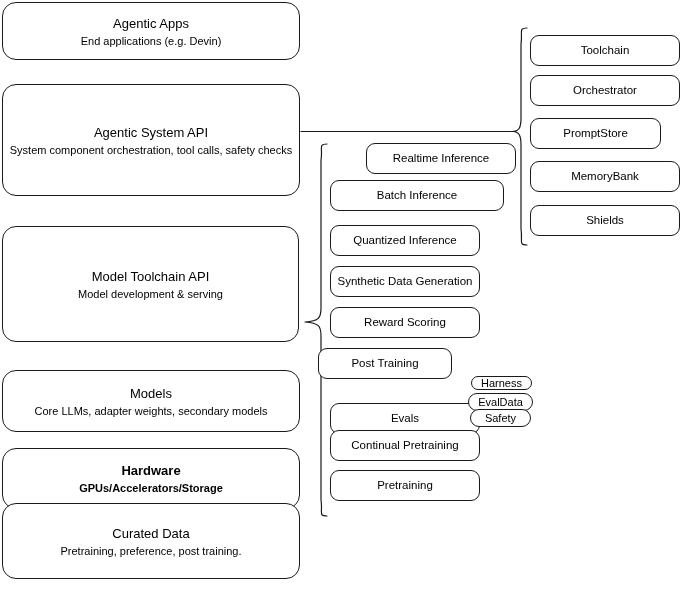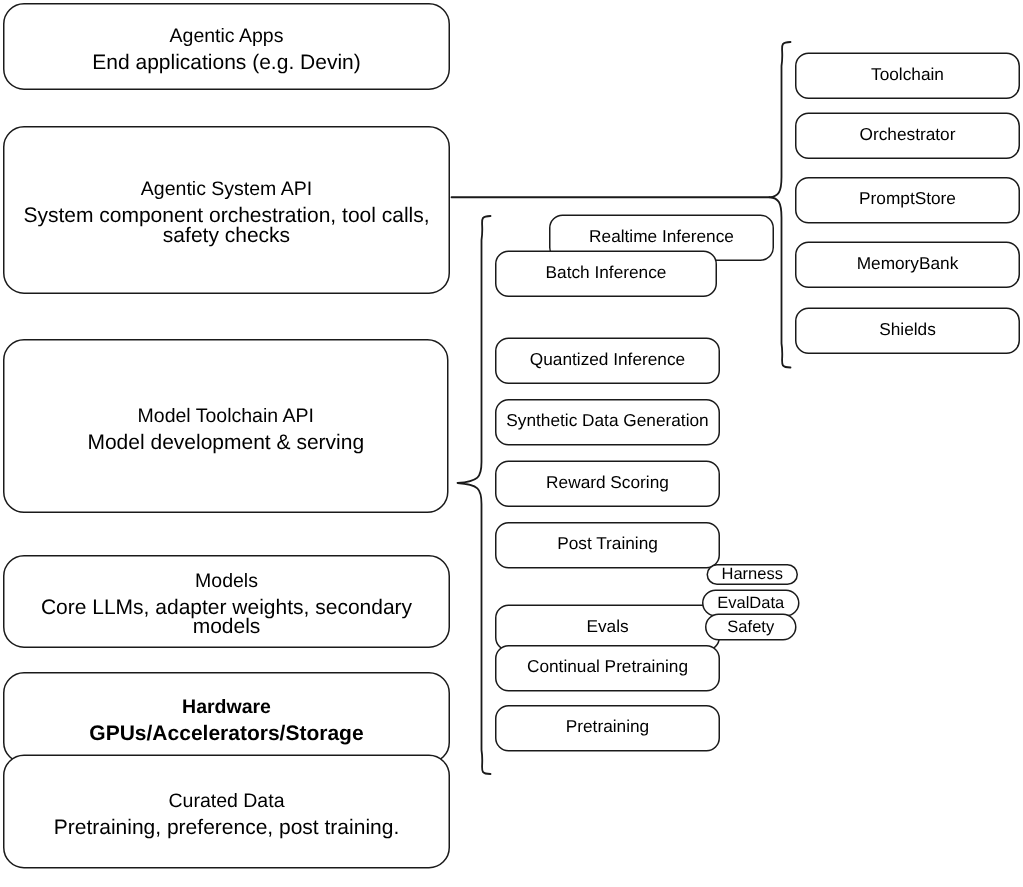"End applications (e.g. Devin)" .layer .sub { font-size: 14px -> 11px }
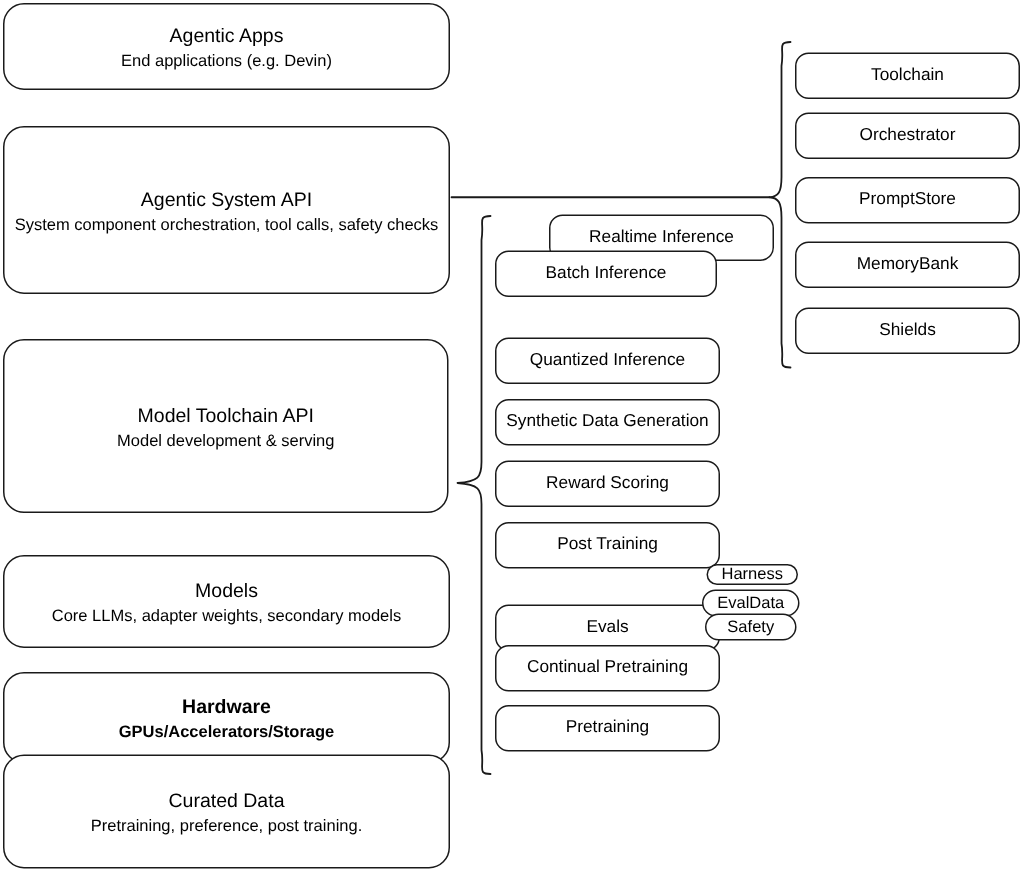"PromptStore" div.node { width: 150px -> 131px }
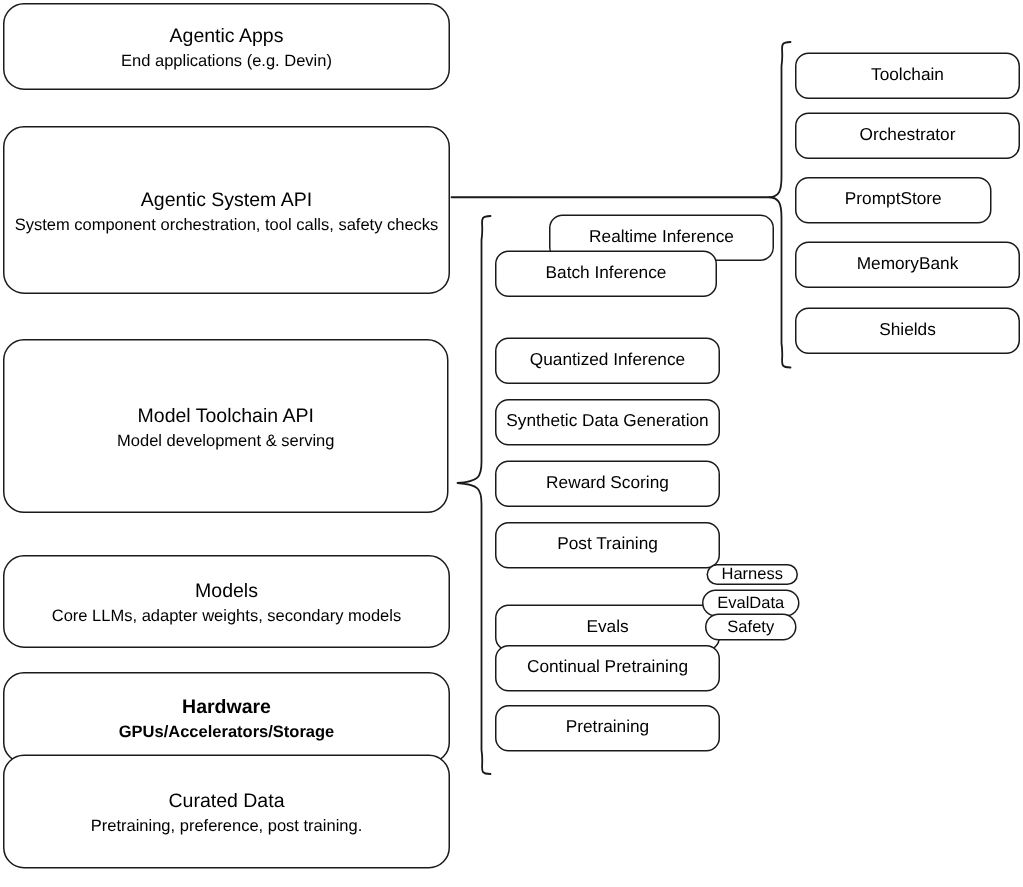"Batch Inference" div.node { top: 167px -> 180px; width: 148px -> 174px }
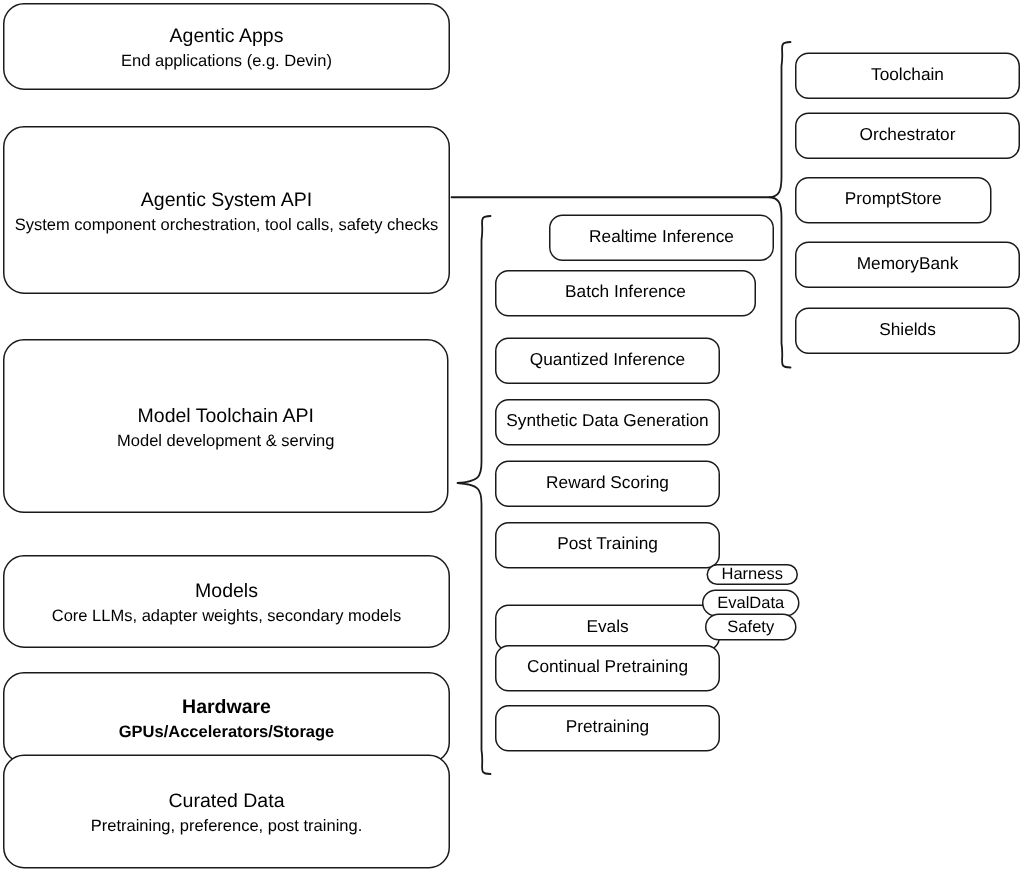"Post Training" div.node { left: 330px -> 318px; width: 150px -> 134px }
